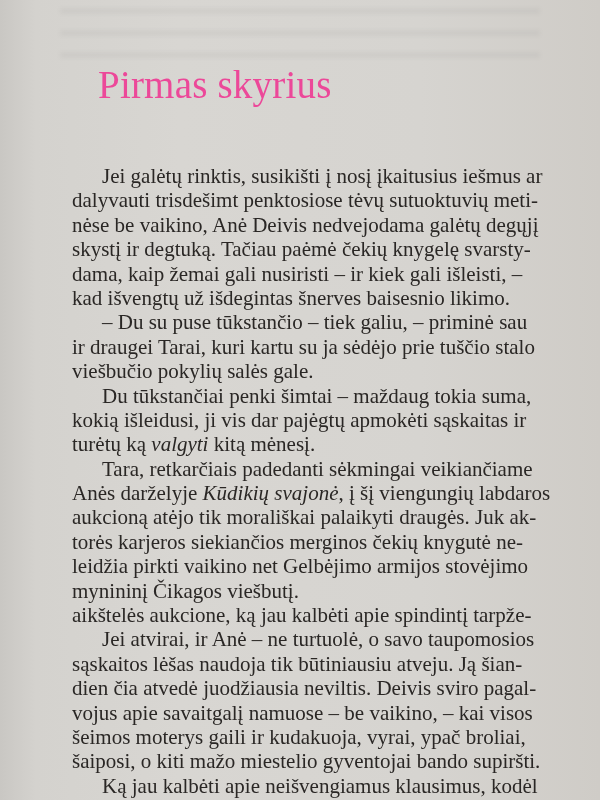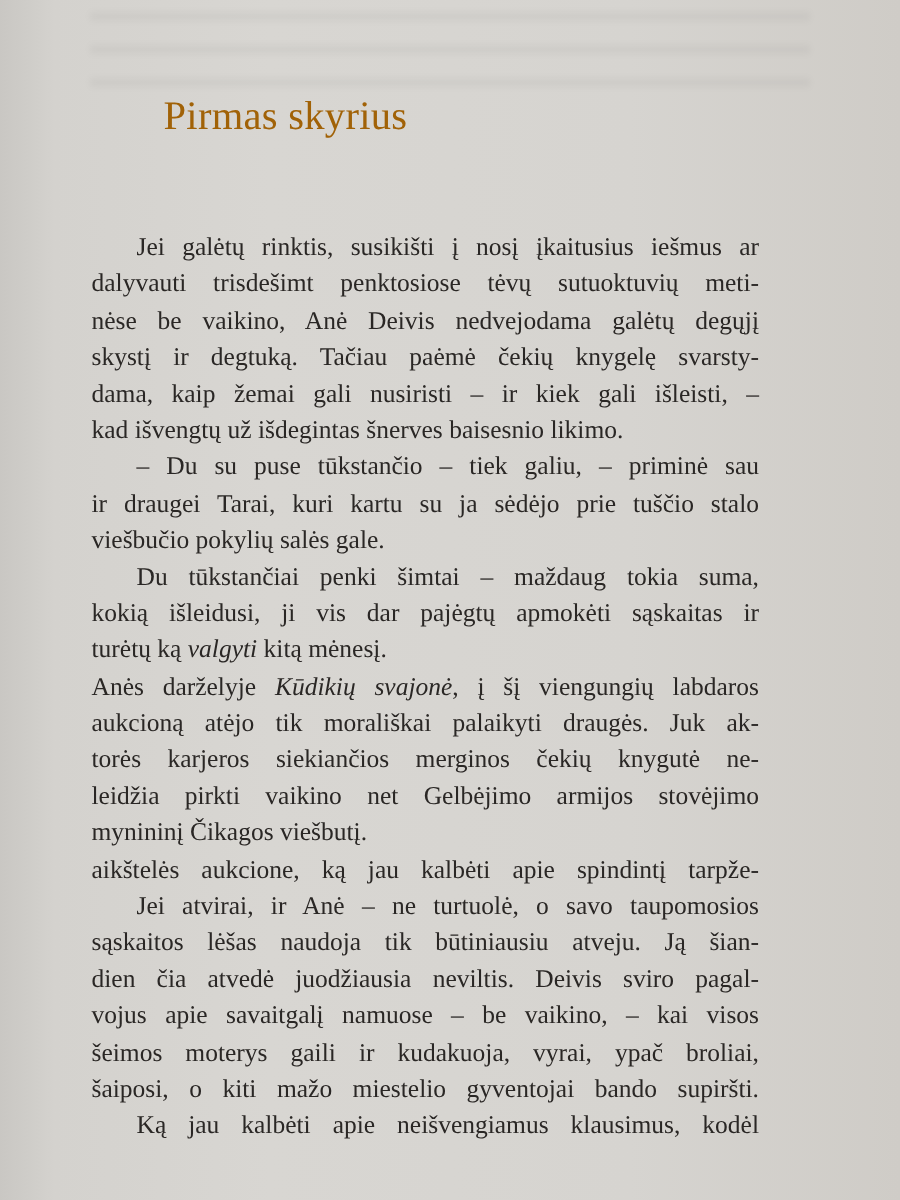"Pirmas skyrius" .chapter-title { color: #a16207 -> #ec4899; font-size: 27px -> 39px; left: 109px -> 98px }
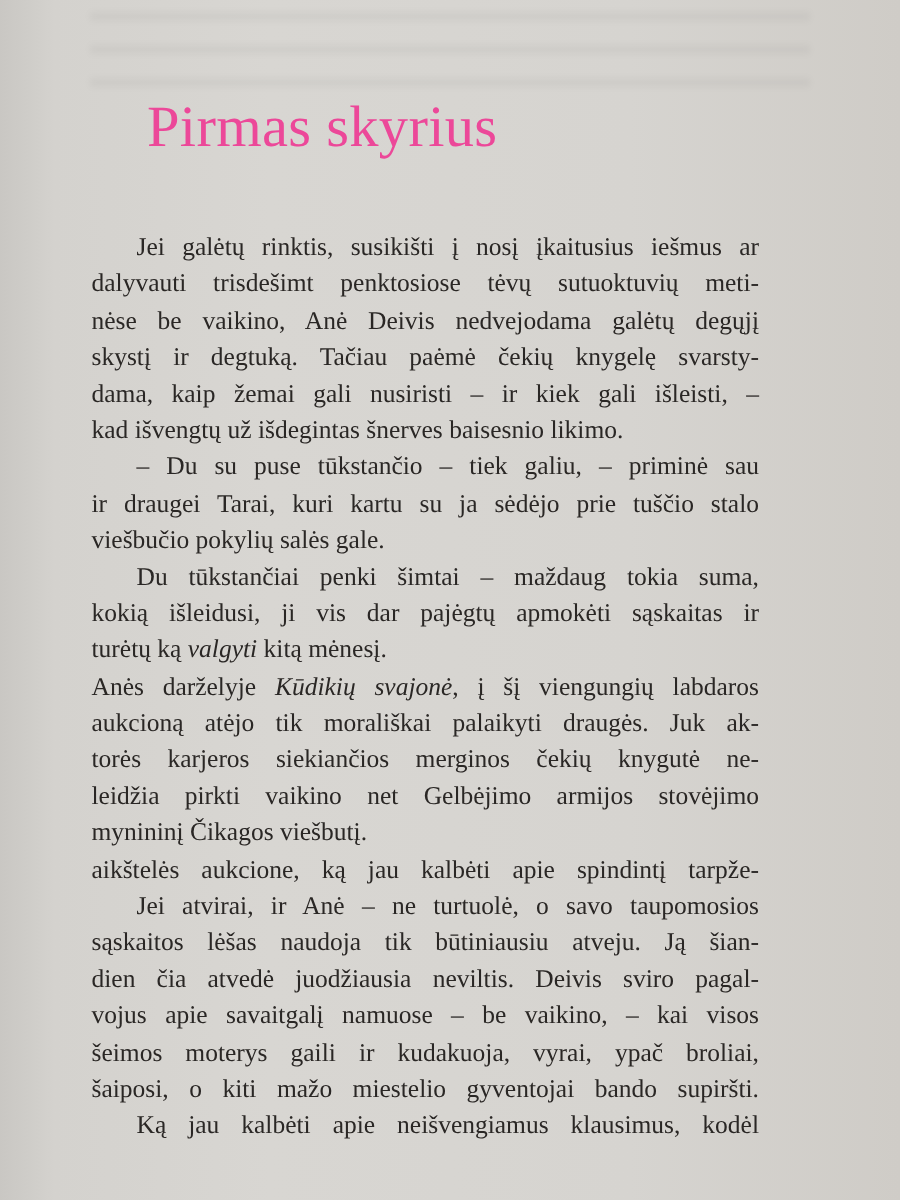"Jei galėtų rinktis, susikišti į" .body-text { font-size: 17px -> 21px; margin: 0 -> 11px }
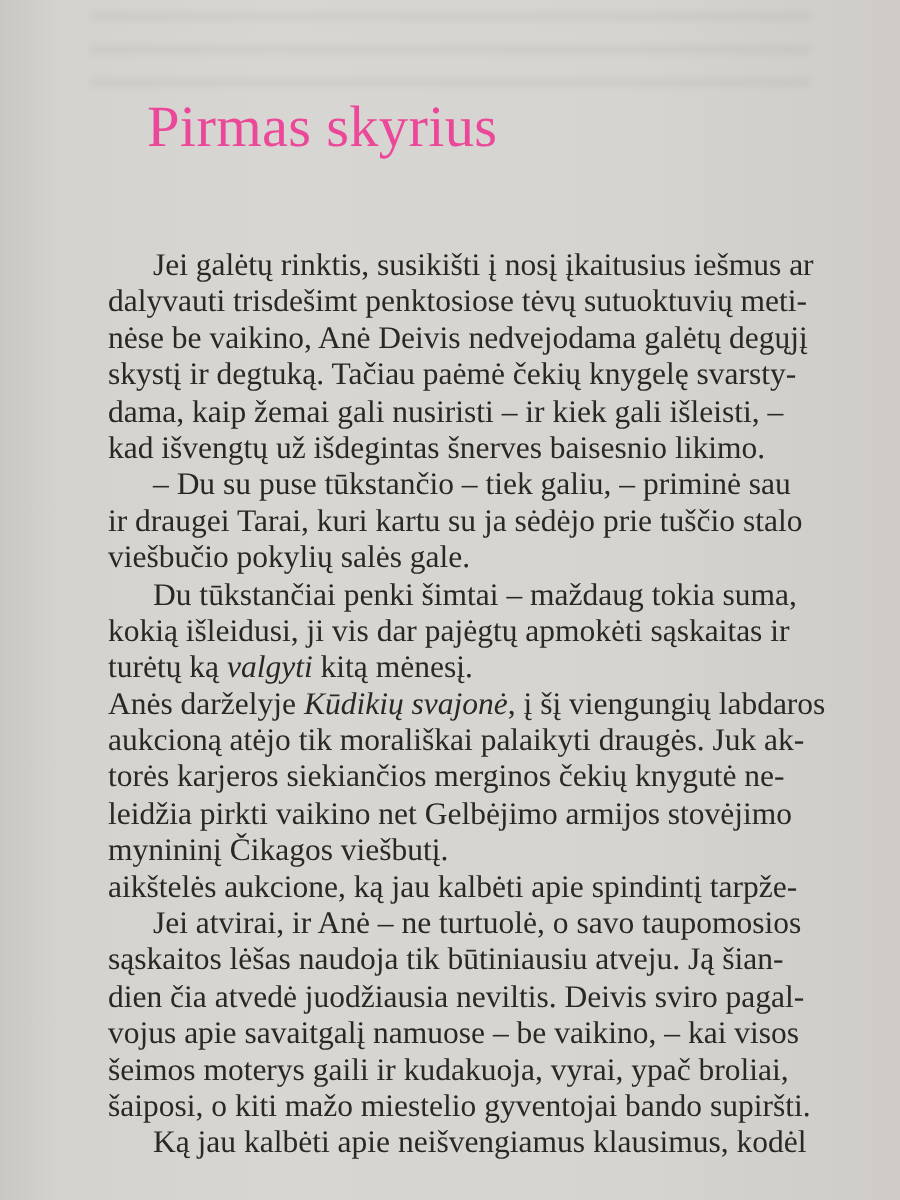"Tara, retkarčiais padedanti sėkmingai" span.line { html: none -> <span>Tara, retkarčiais padedanti sėkmingai veikiančiame</span> }
